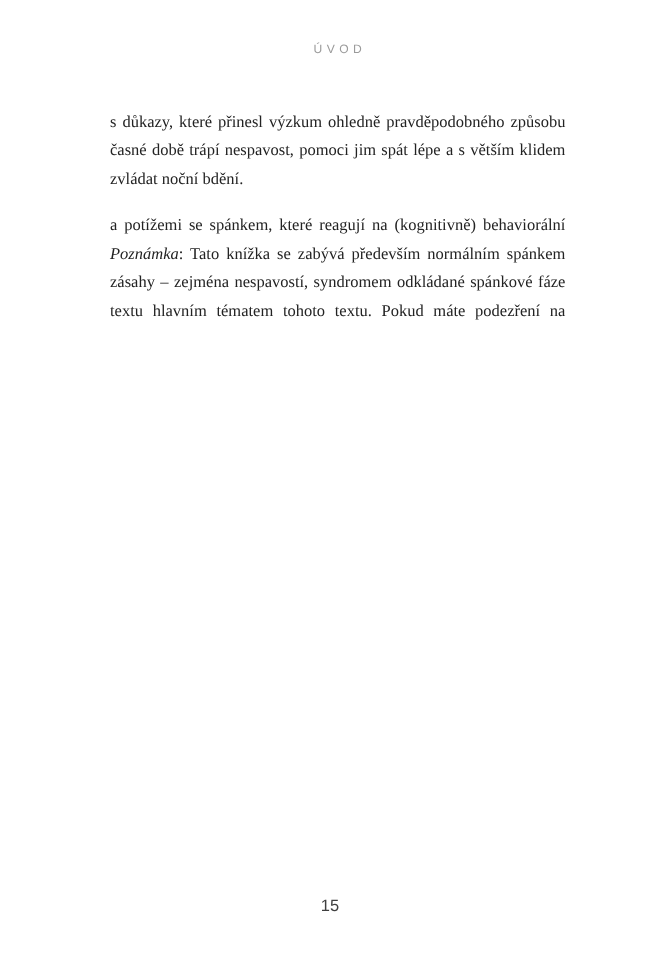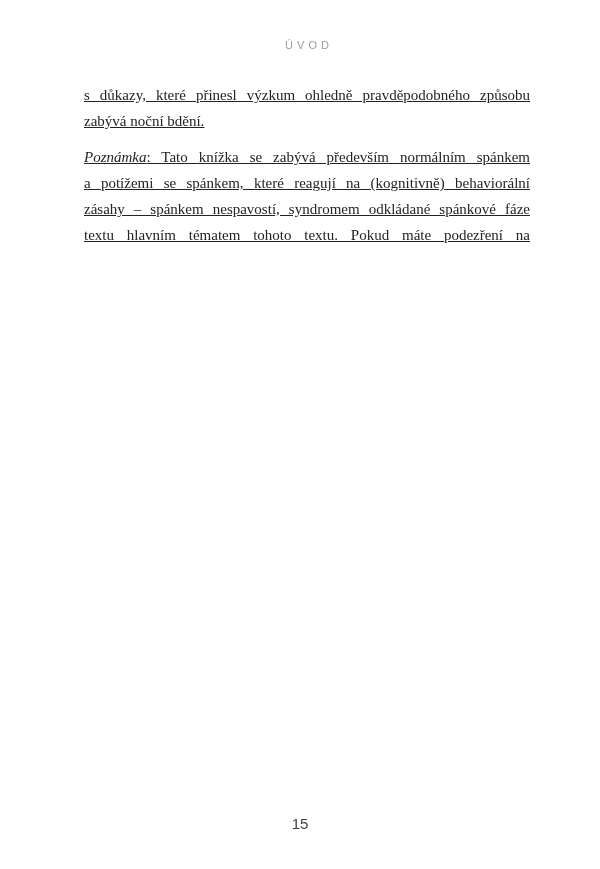"s důkazy, které přinesl výzkum" .paragraph { margin: 0 -> 16px; text-decoration: underline -> none }
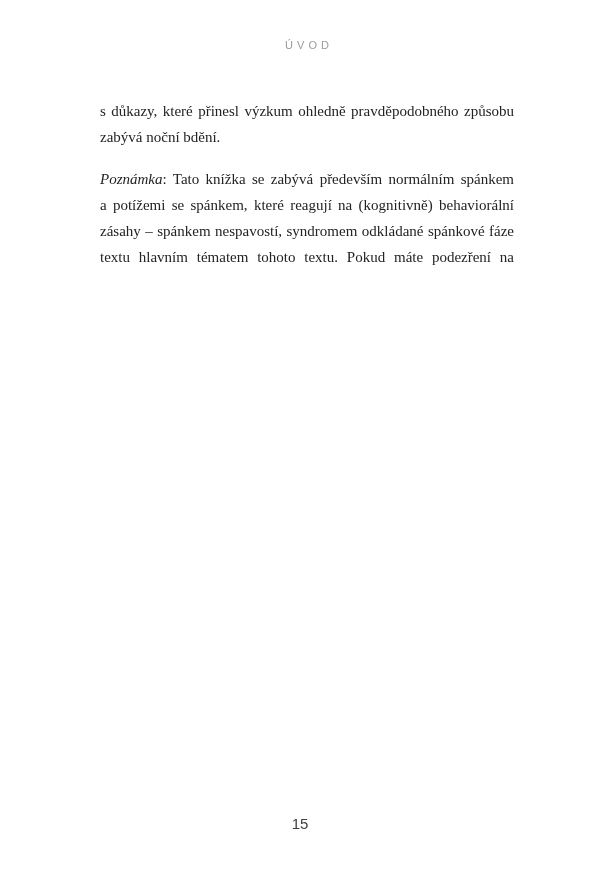"časné době trápí nespavost, pomoci" div.line { html: none -> <div>časné době trápí nespavost, pomoci jim spát lépe a s větším klidem</div> }
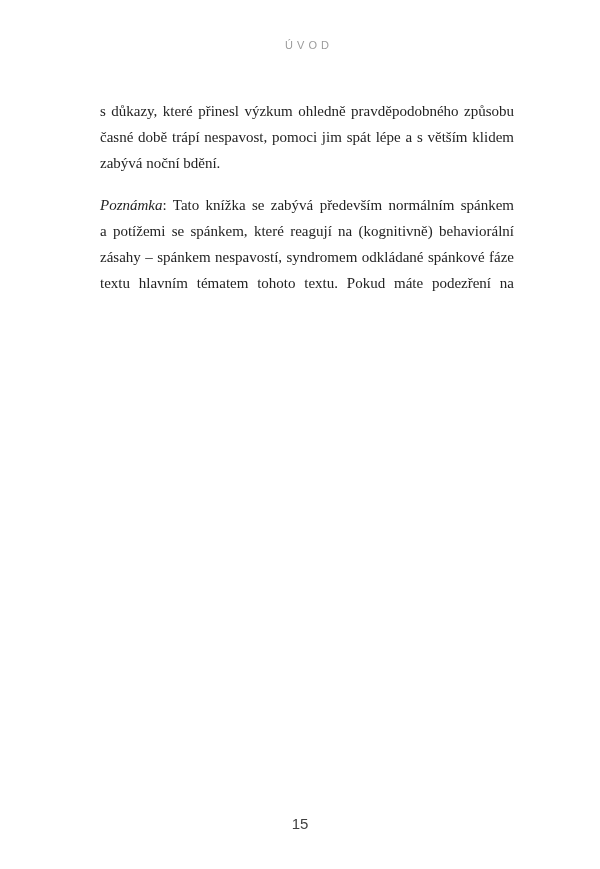"zabývá noční bdění." div.line { text: zabývá -> zvládat }
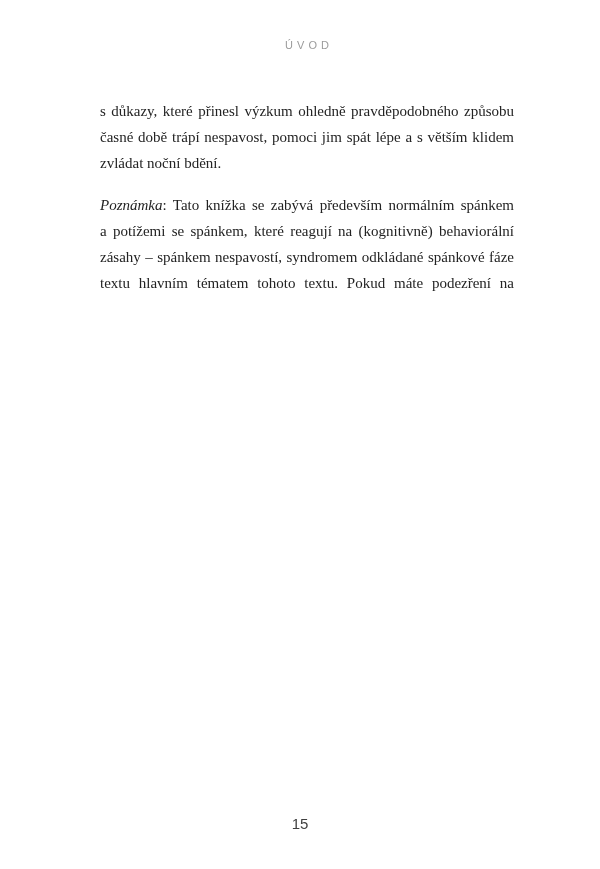"Poznámka: Tato knížka se zabývá" div.line { order: before "a potížemi se spánkem, které" -> after "a potížemi se spánkem, které" }
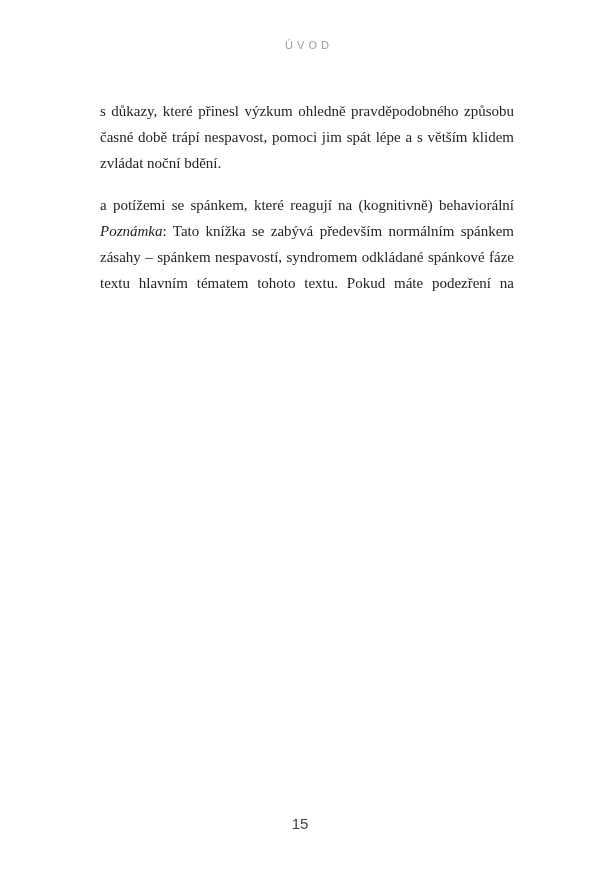"zásahy – spánkem nespavostí, syndromem" div.line { text: spánkem -> zejména }
